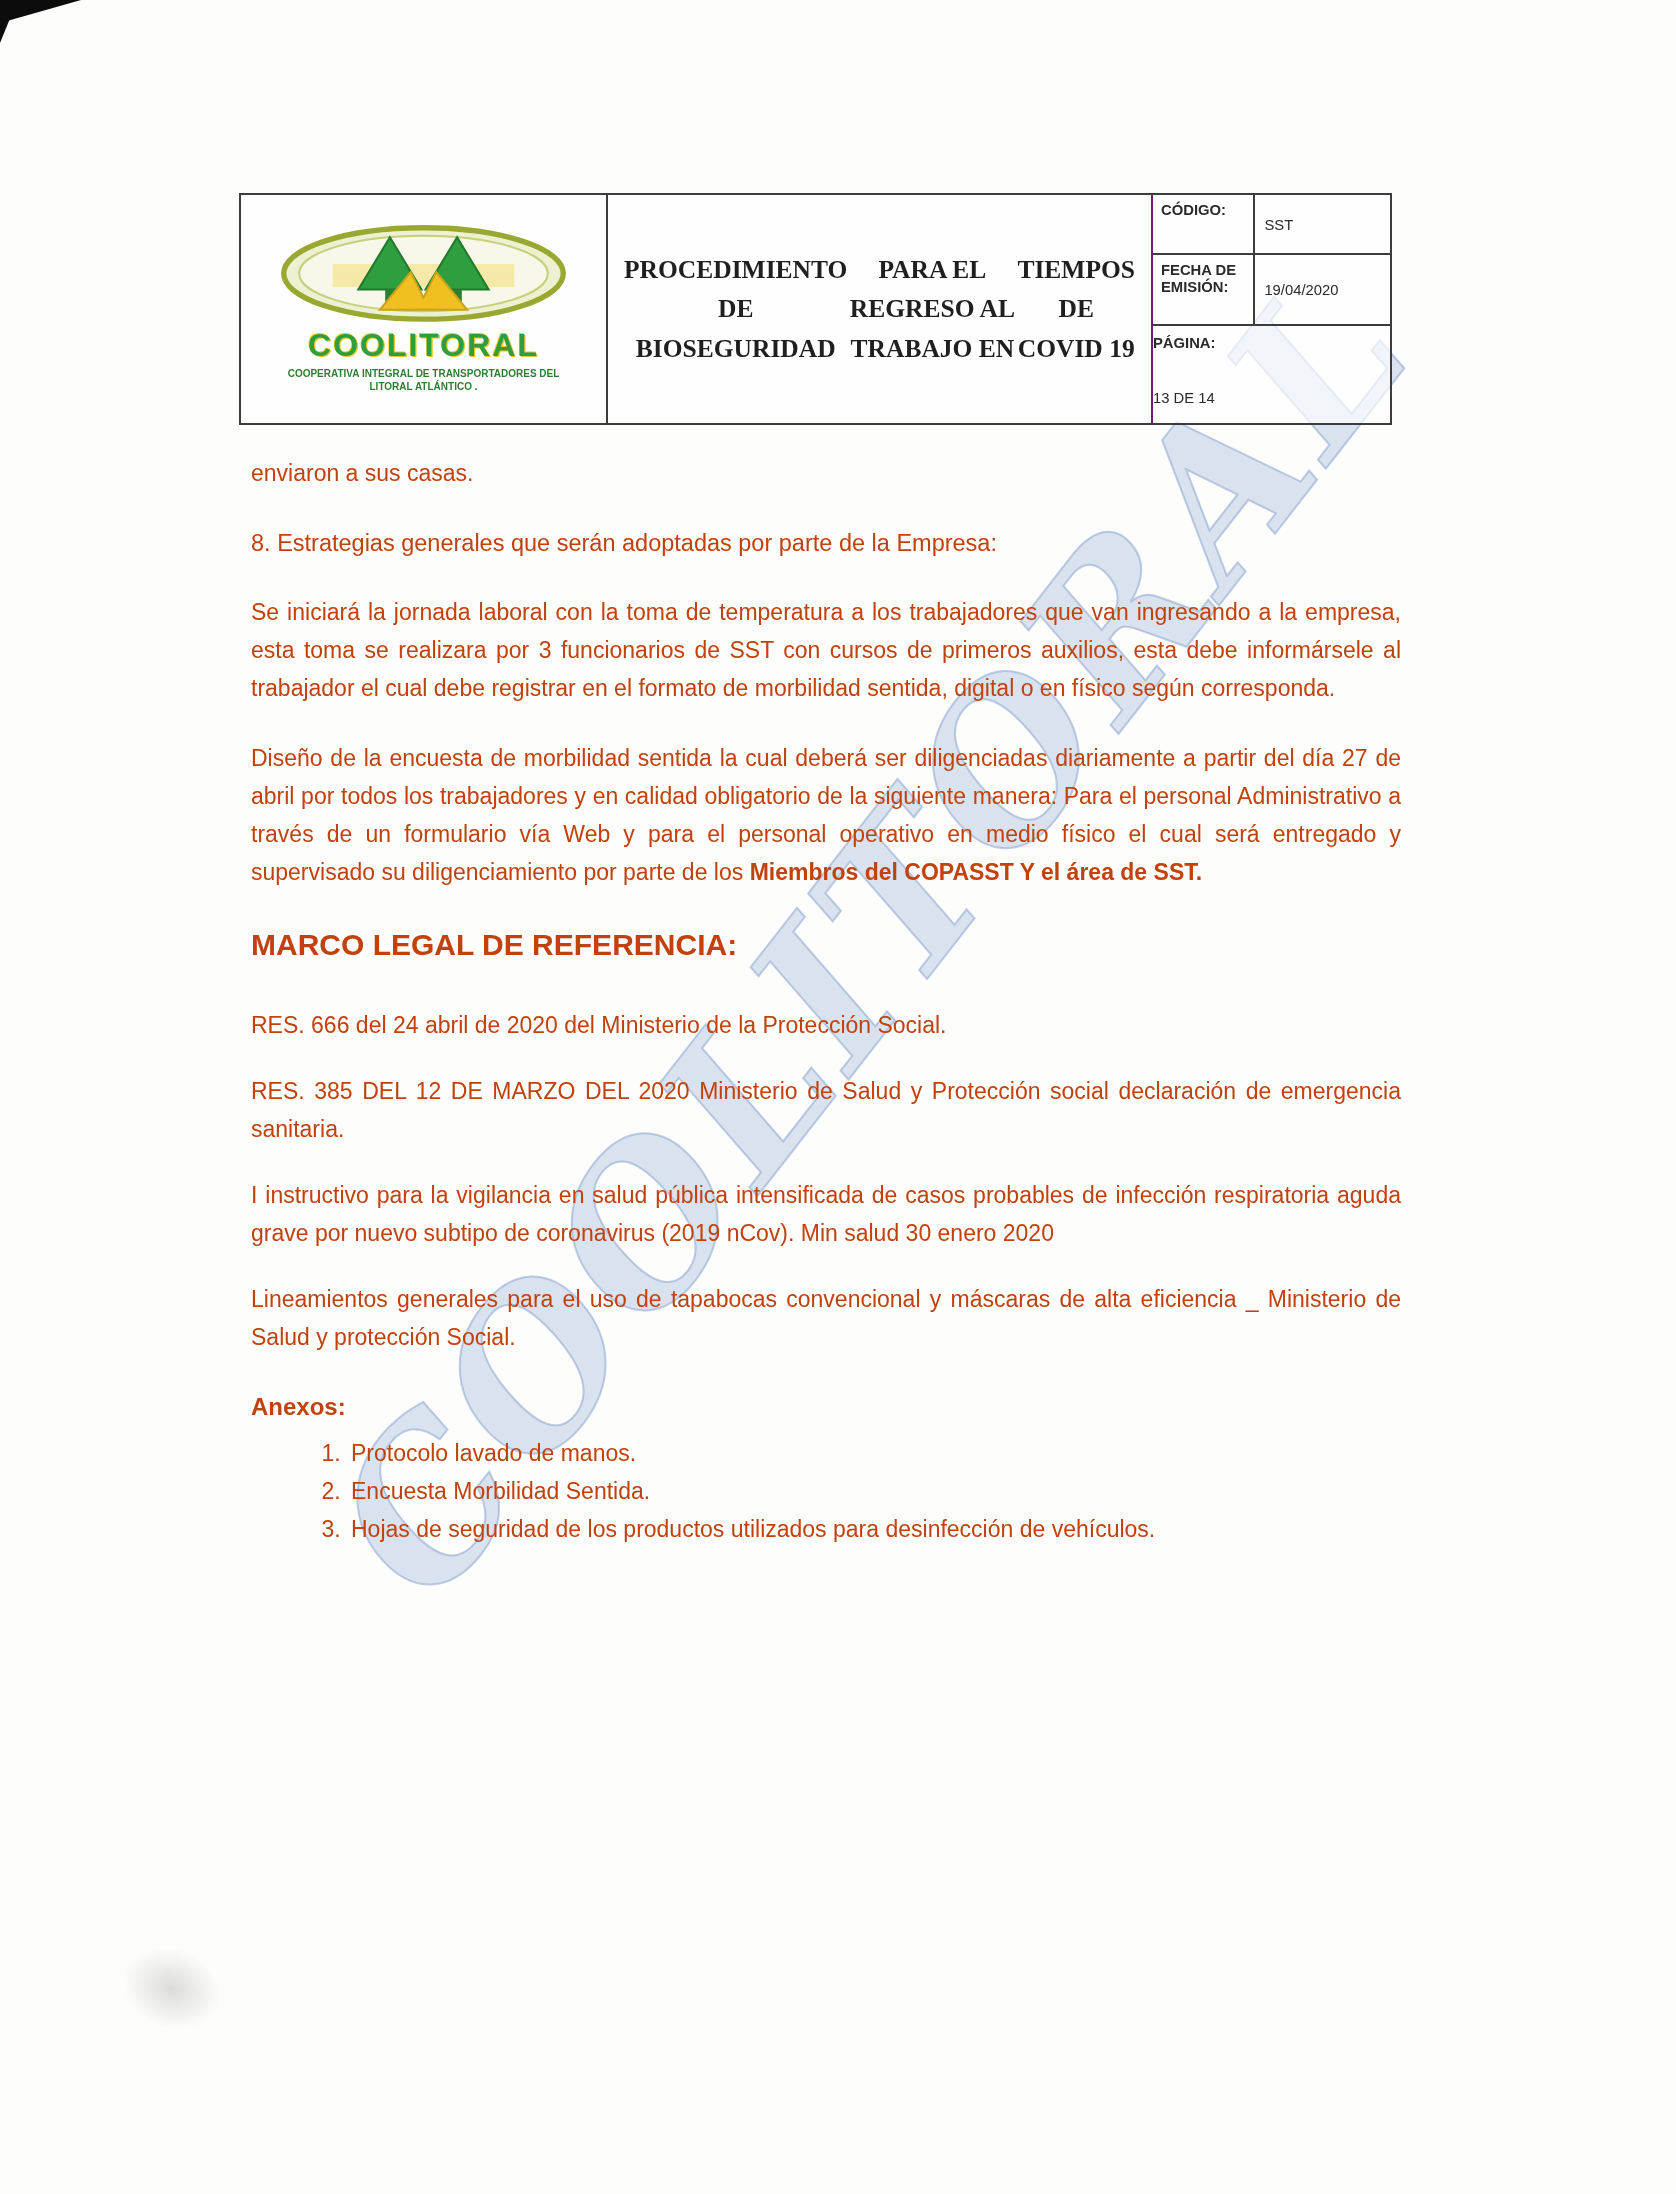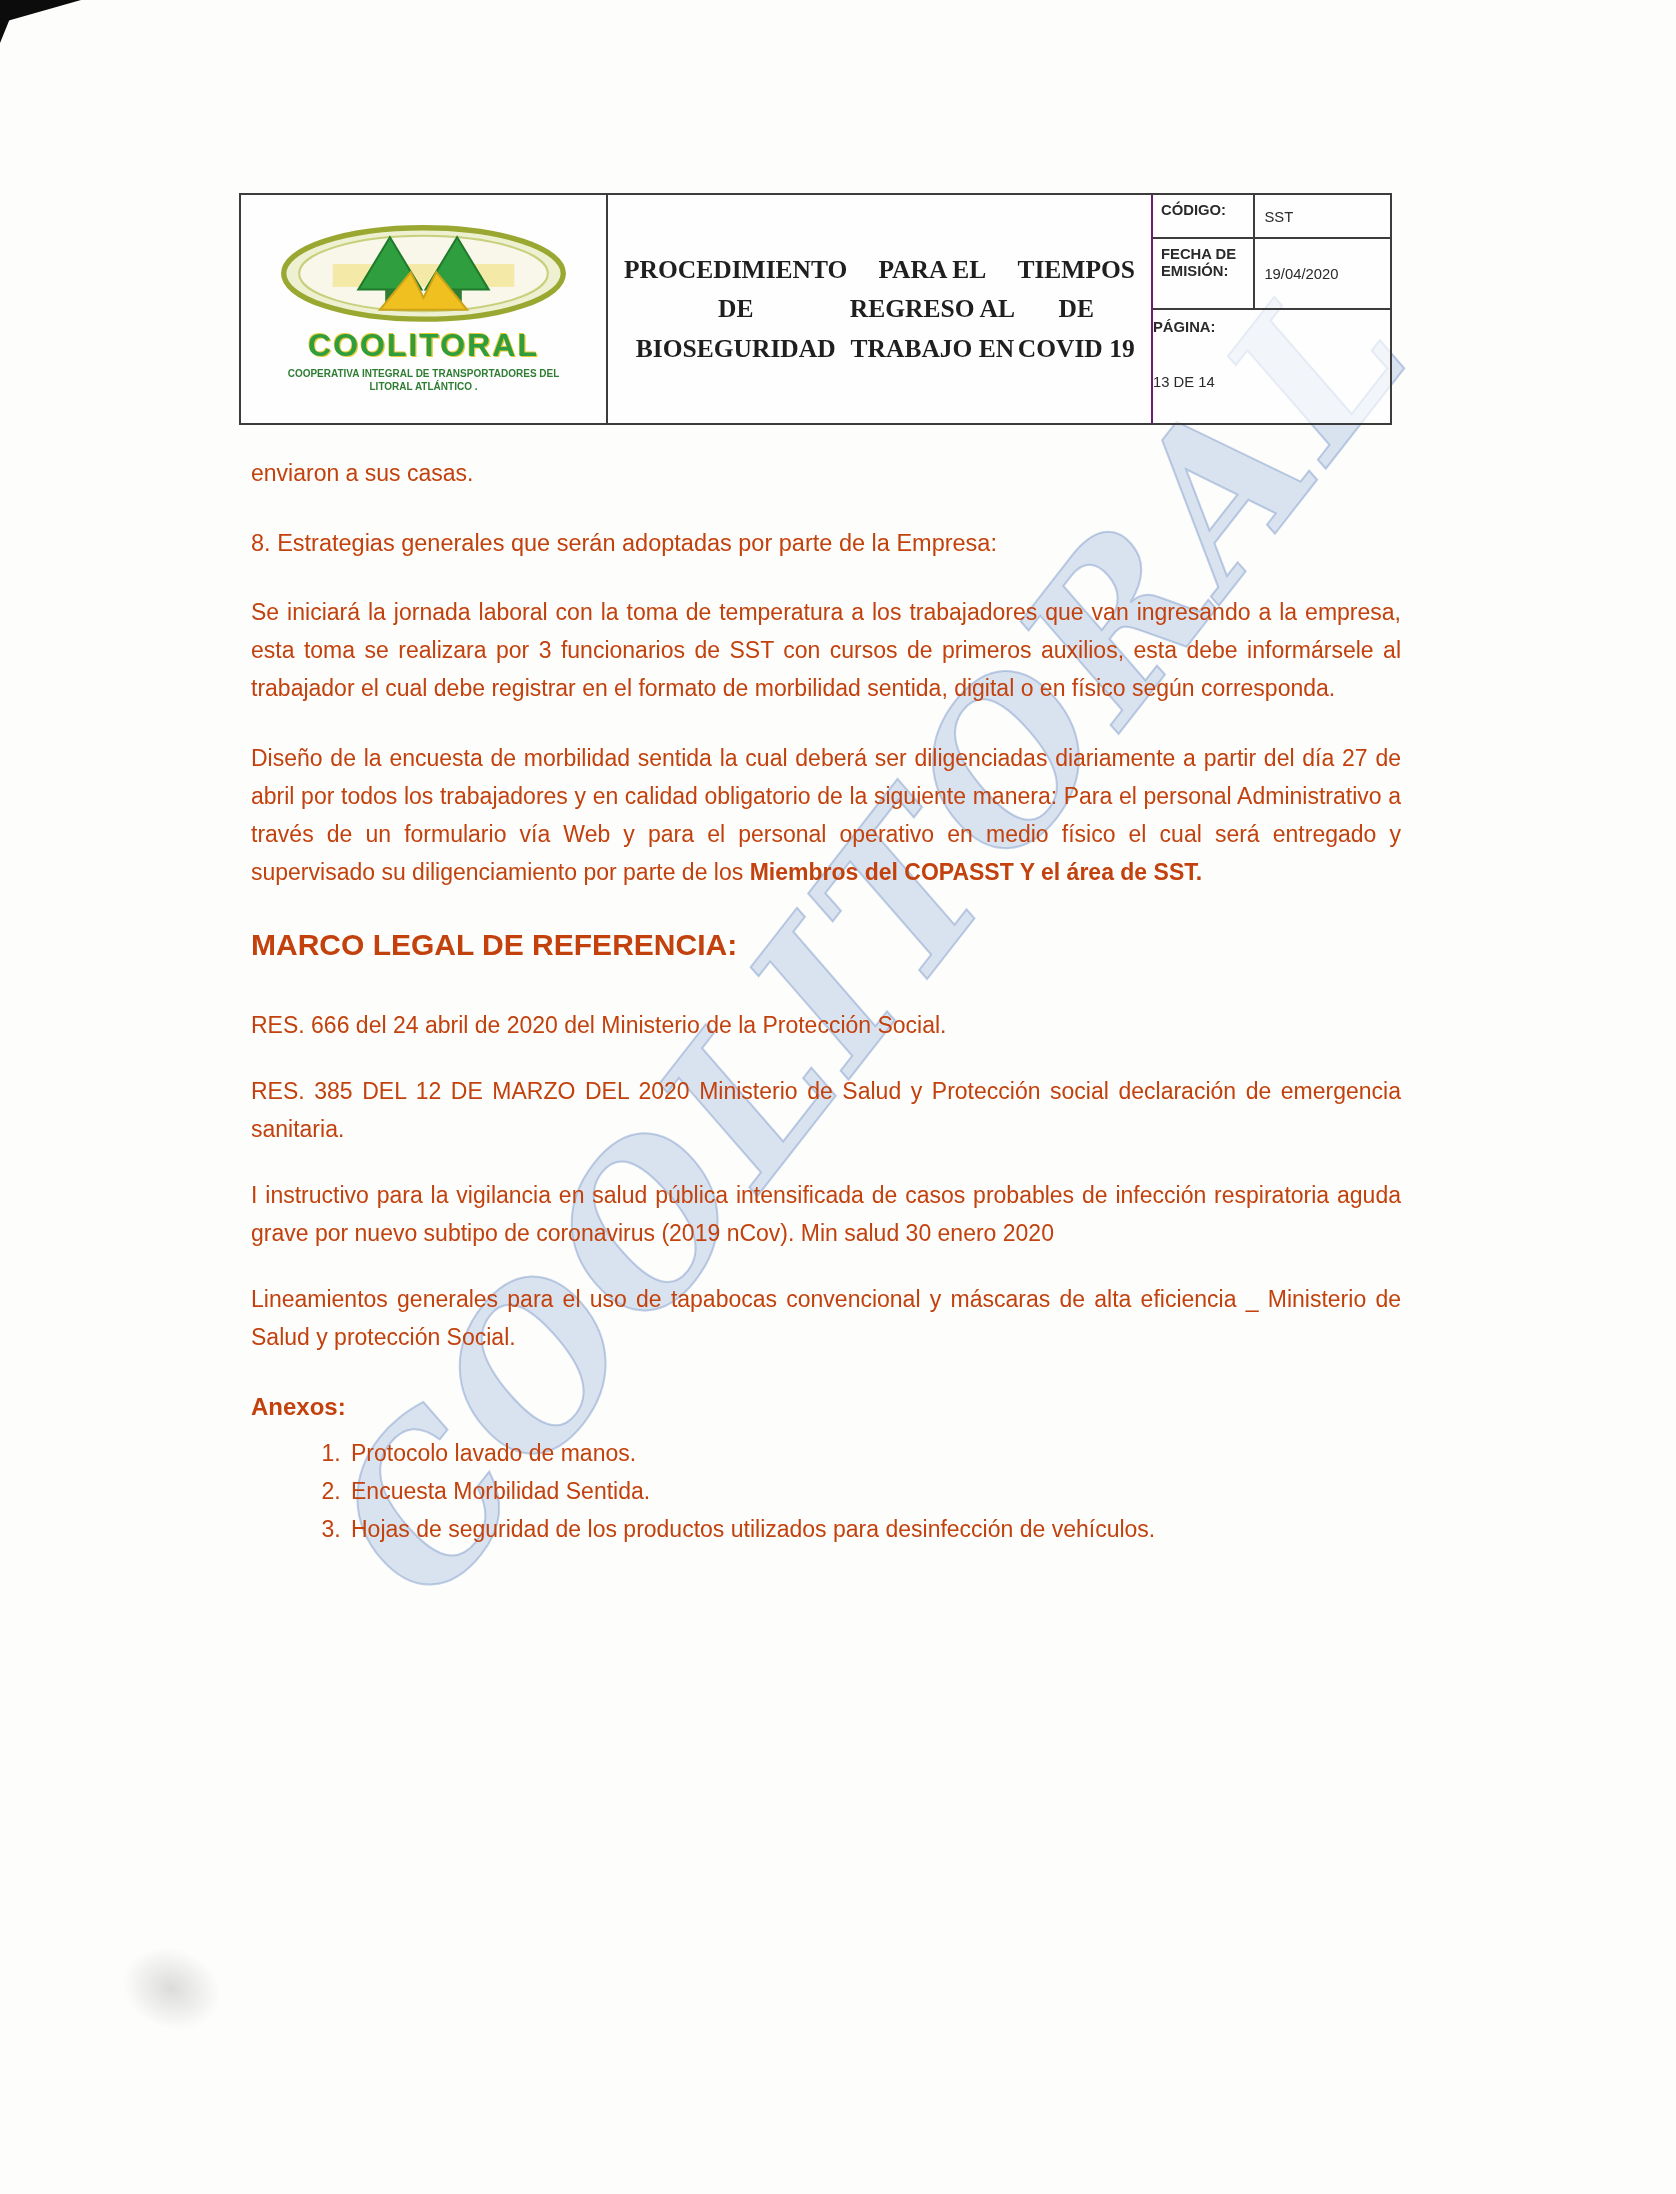"CÓDIGO:" .info-row.r1 { height: 44px -> 60px }
